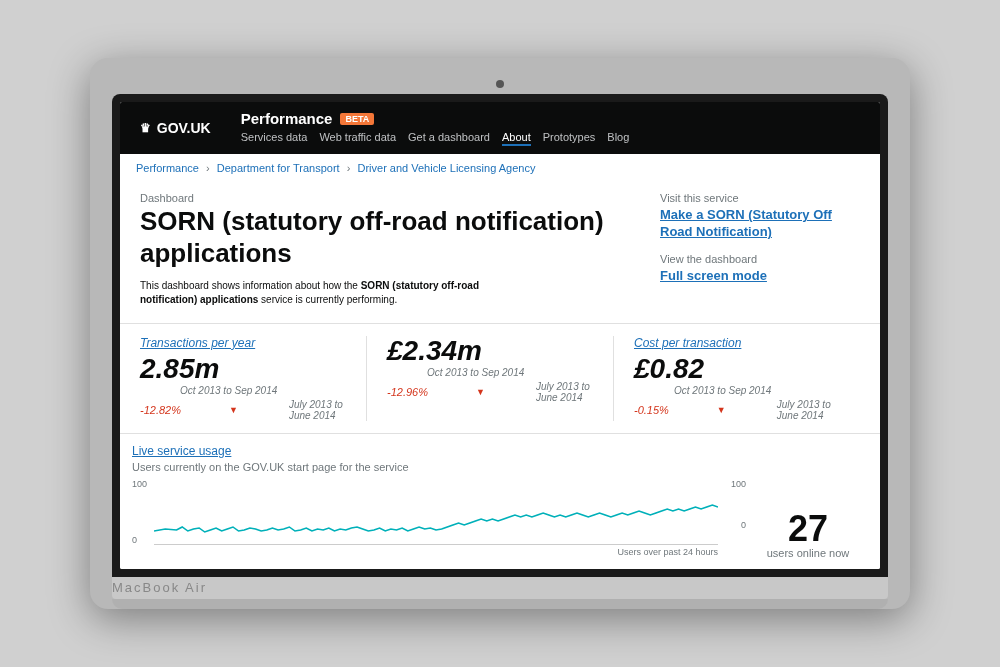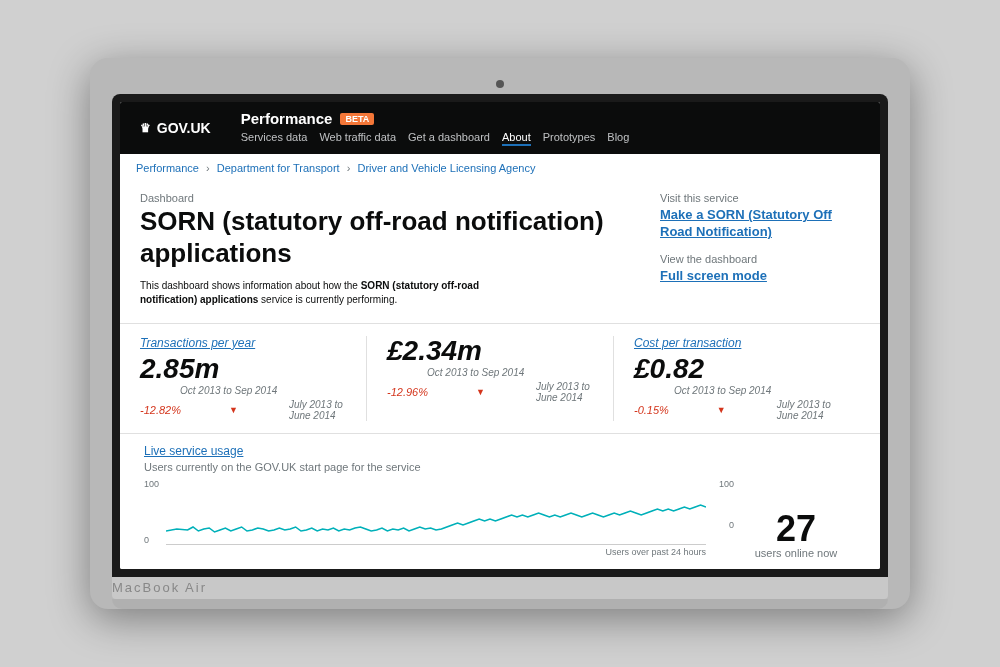"Live service usage" .live-section { padding: 10px 24px -> 10px 12px }
